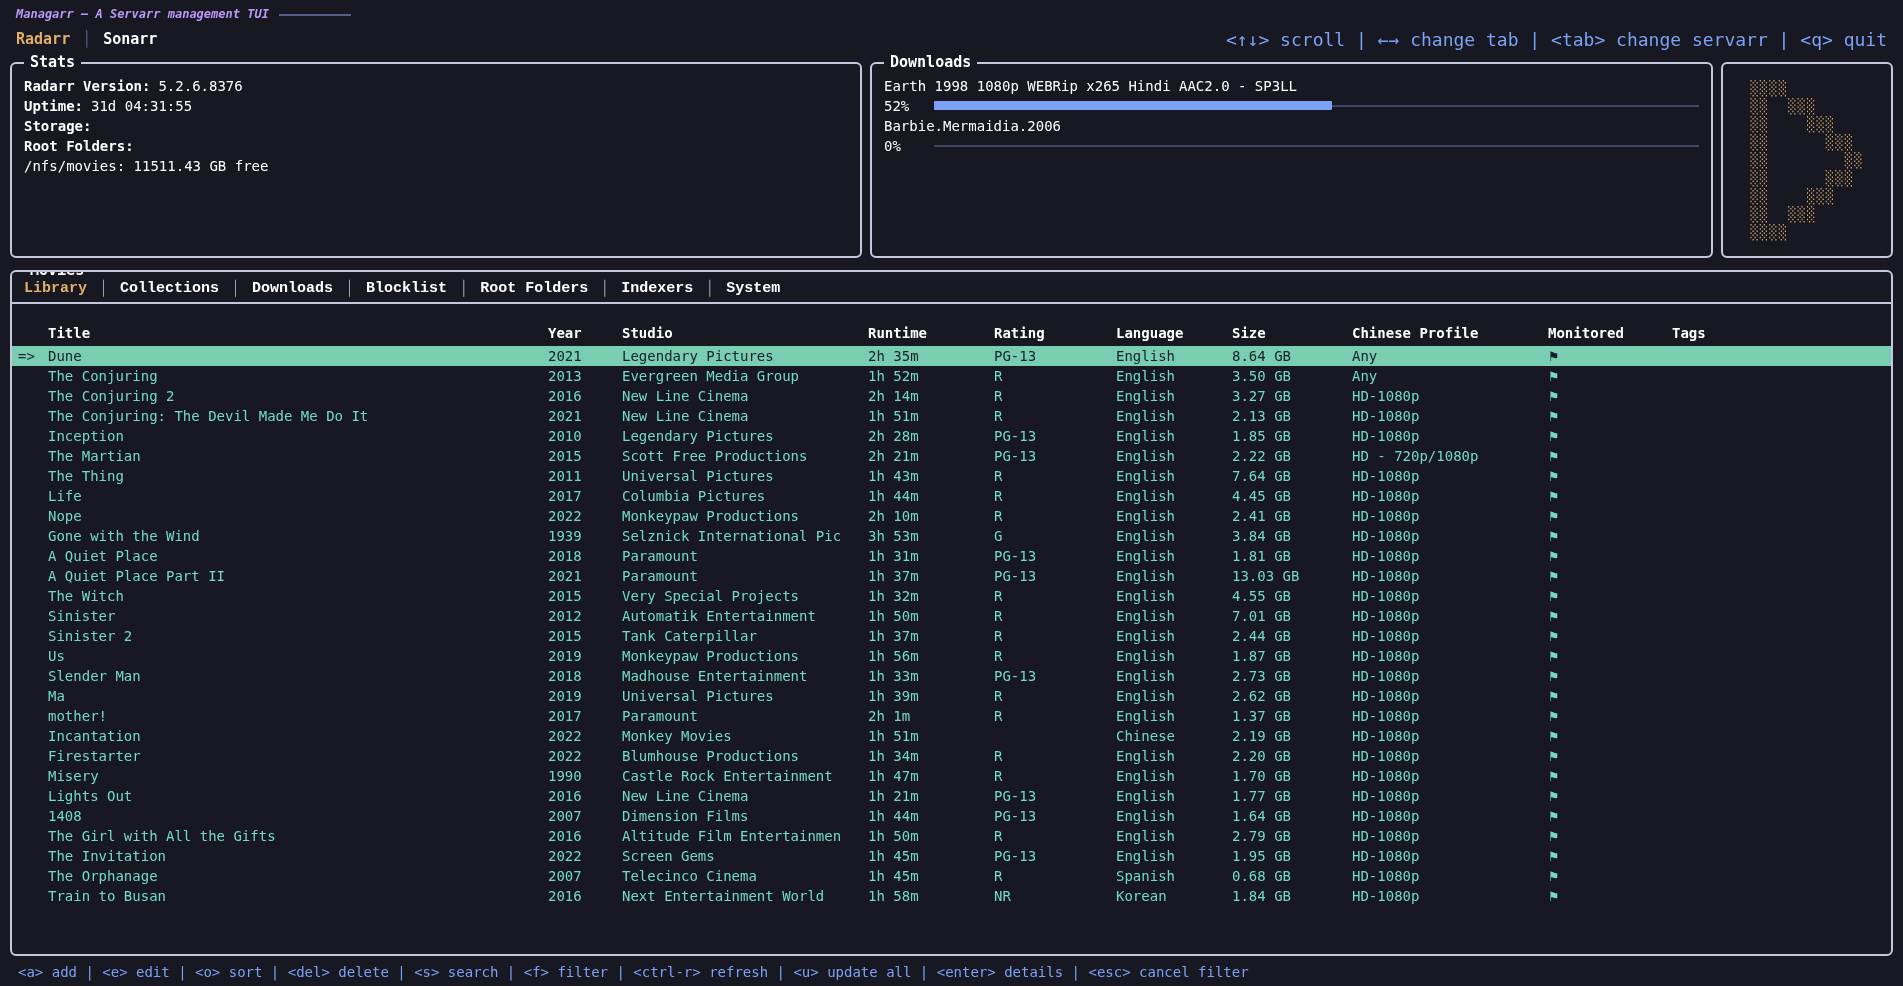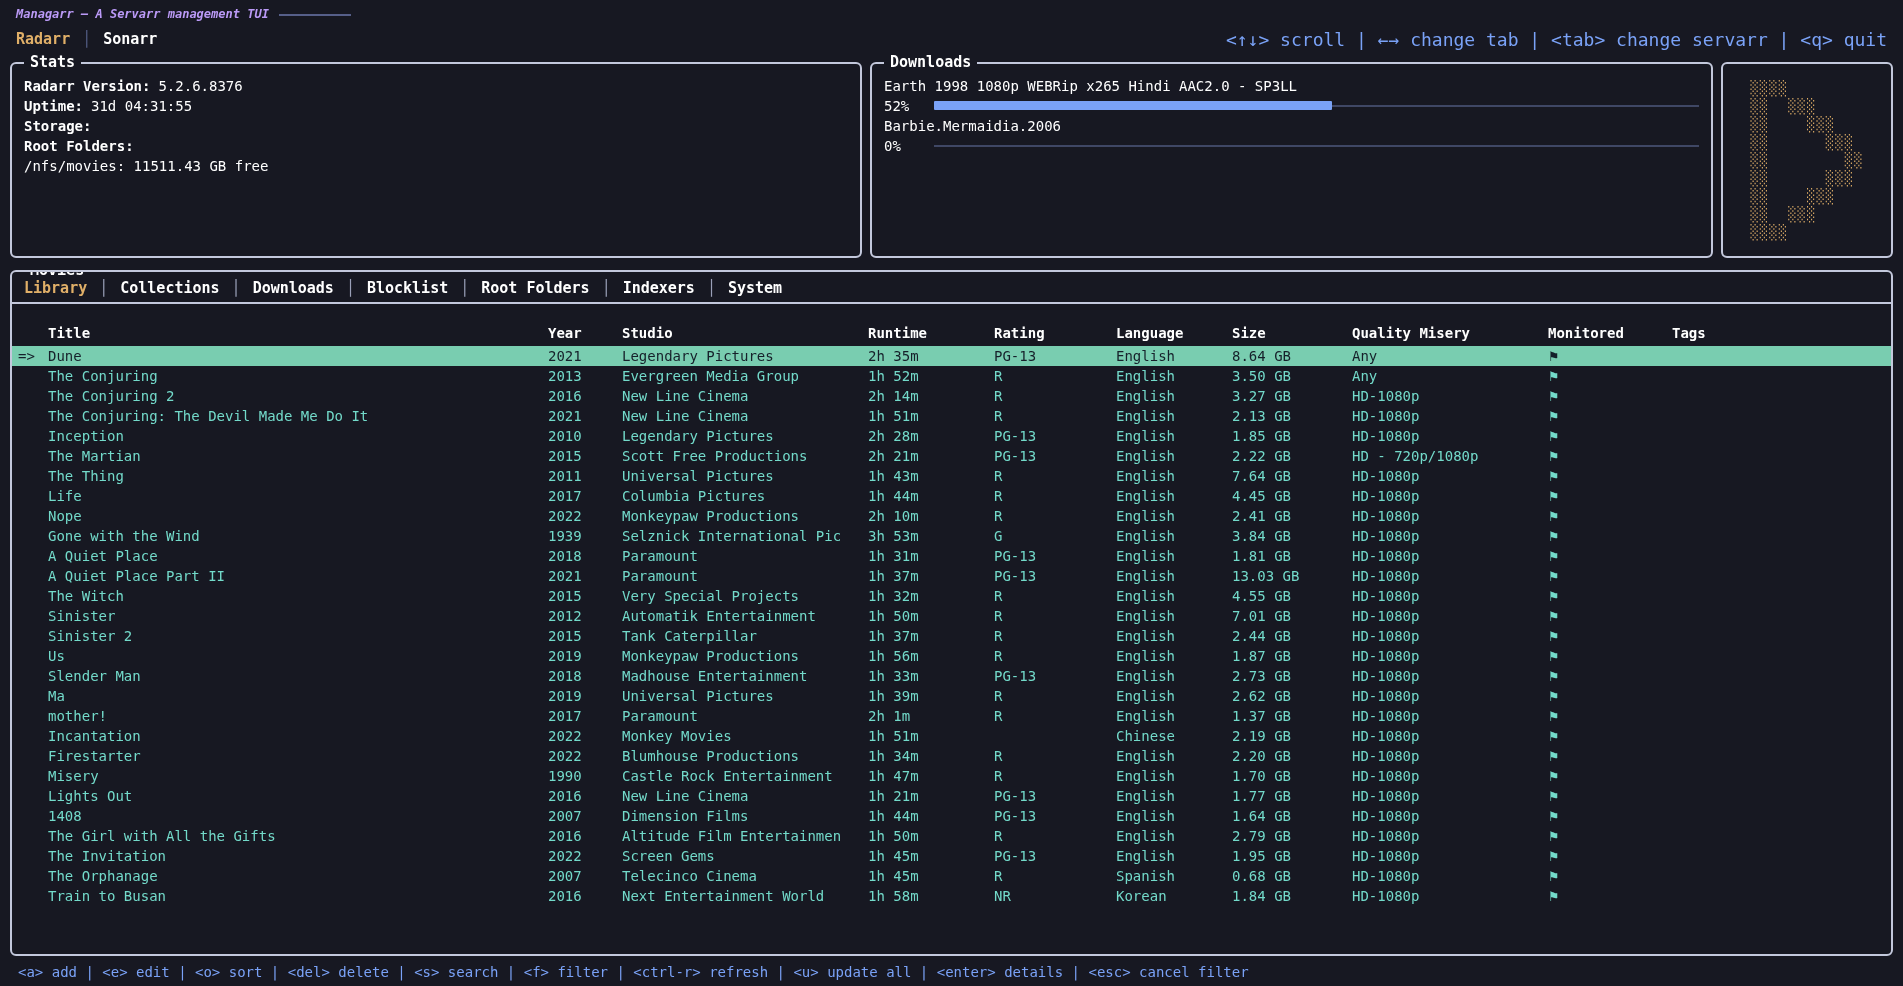"Library" .mtab { font-family: none -> Liberation Mono, monospace }
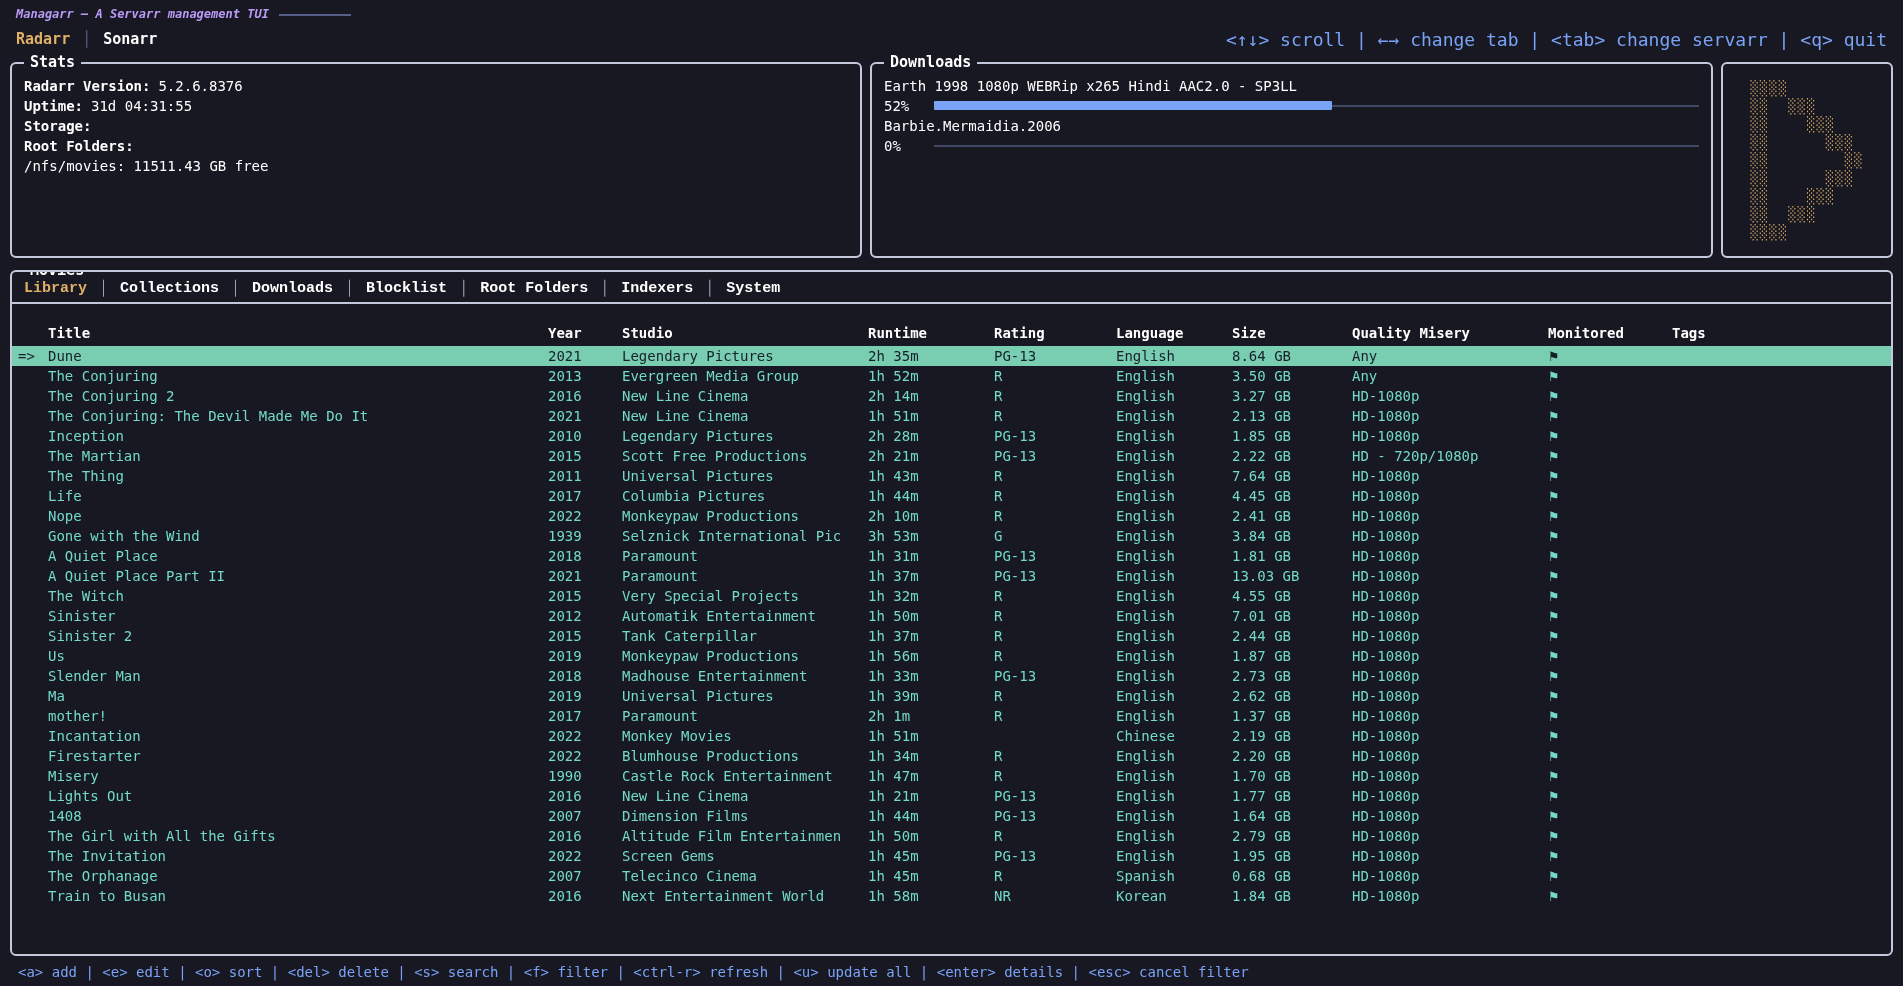"Quality Misery" th { text: Quality Misery -> Chinese Profile }
